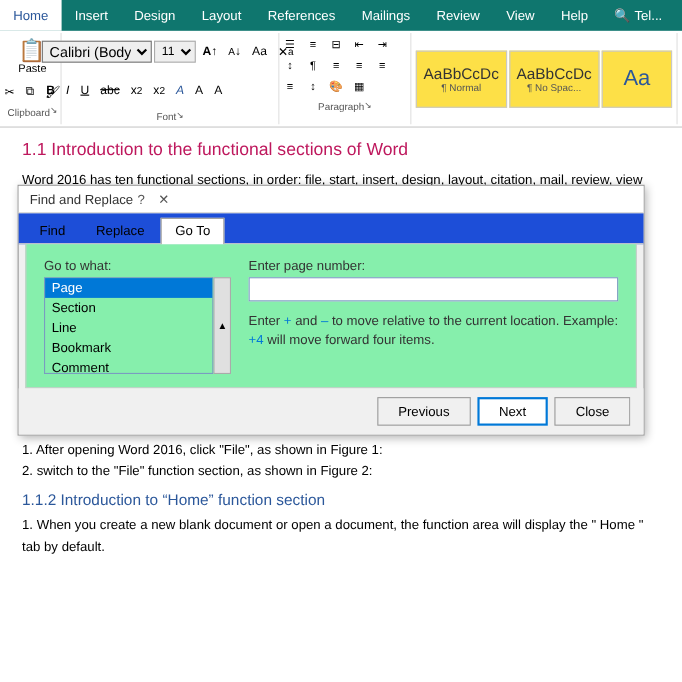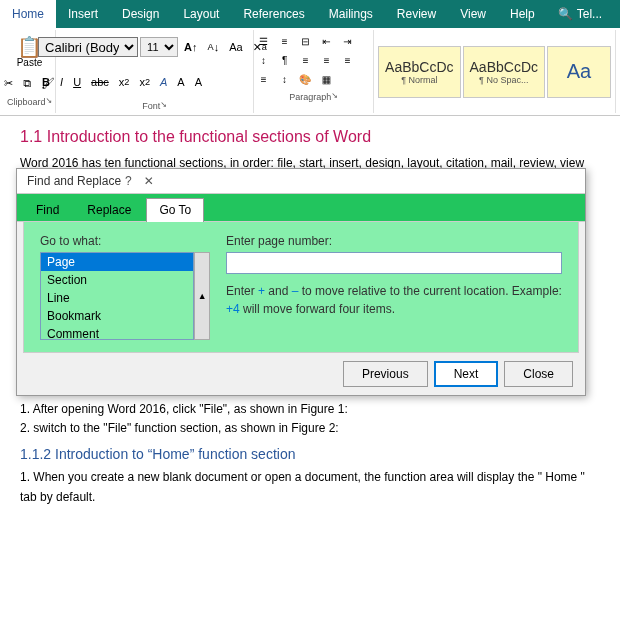"AaBbCcDc" .style-box { background: #fef9c3 -> #fde047 }
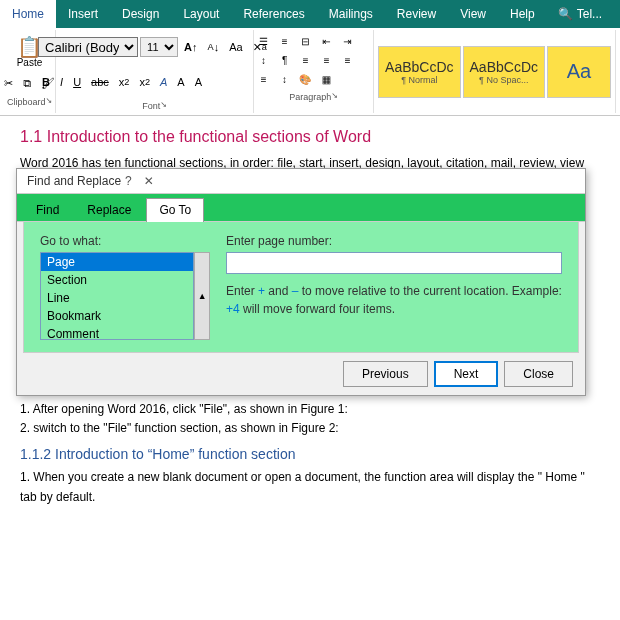"Find" .dialog-tabs { background: #22c55e -> #1d4ed8 }
